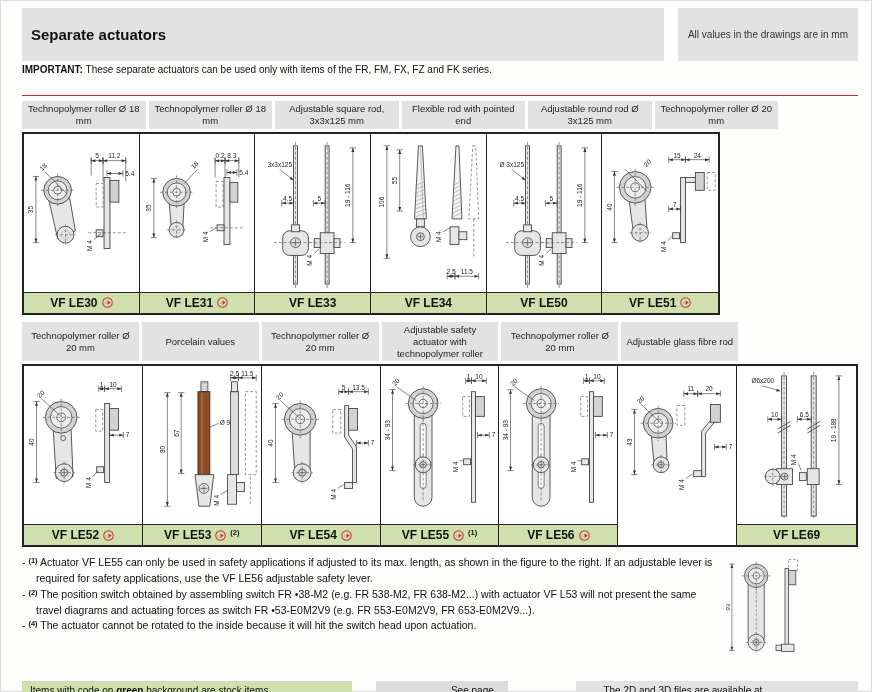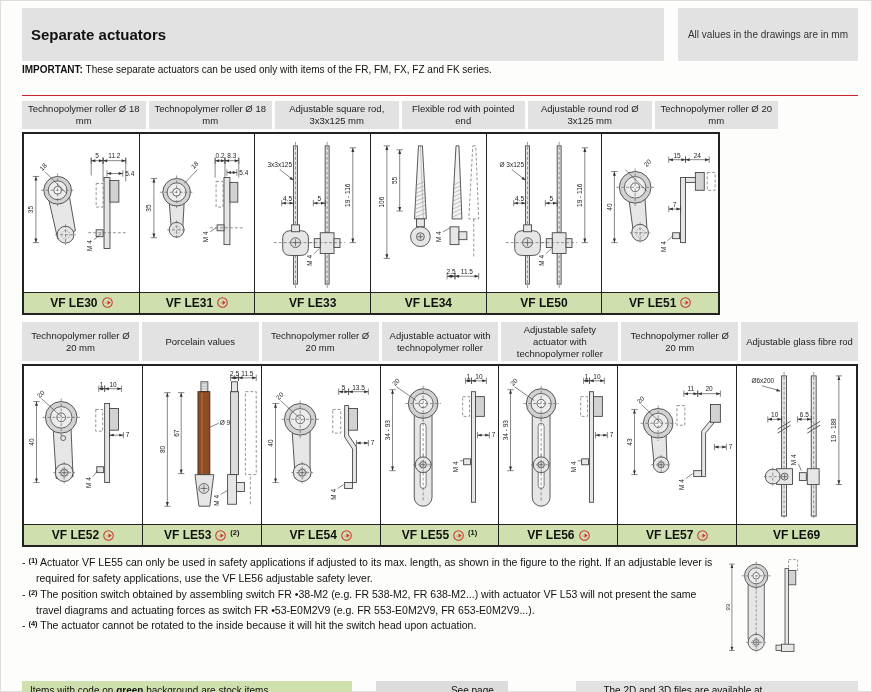"Adjustable actuator with technopolymer" div.col-header { html: <div>Adjustable actuator with technopolymer roller</div> -> none }
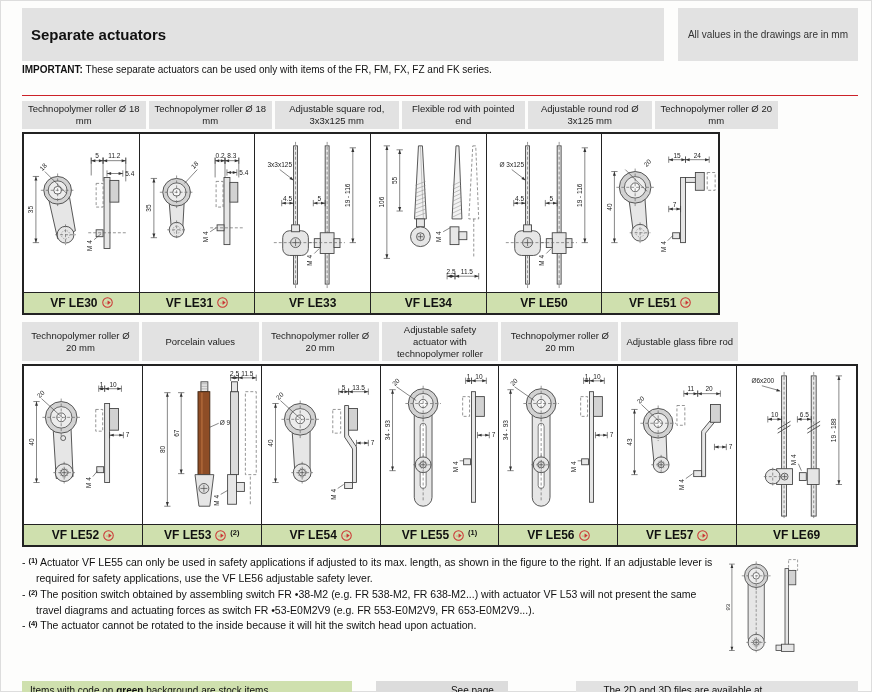"VF LE57" div.green-label { html: <div> <span>VF LE57</span> <span> <svg> <circle></circle> <path></path> </svg> </span> </div> -> none }
